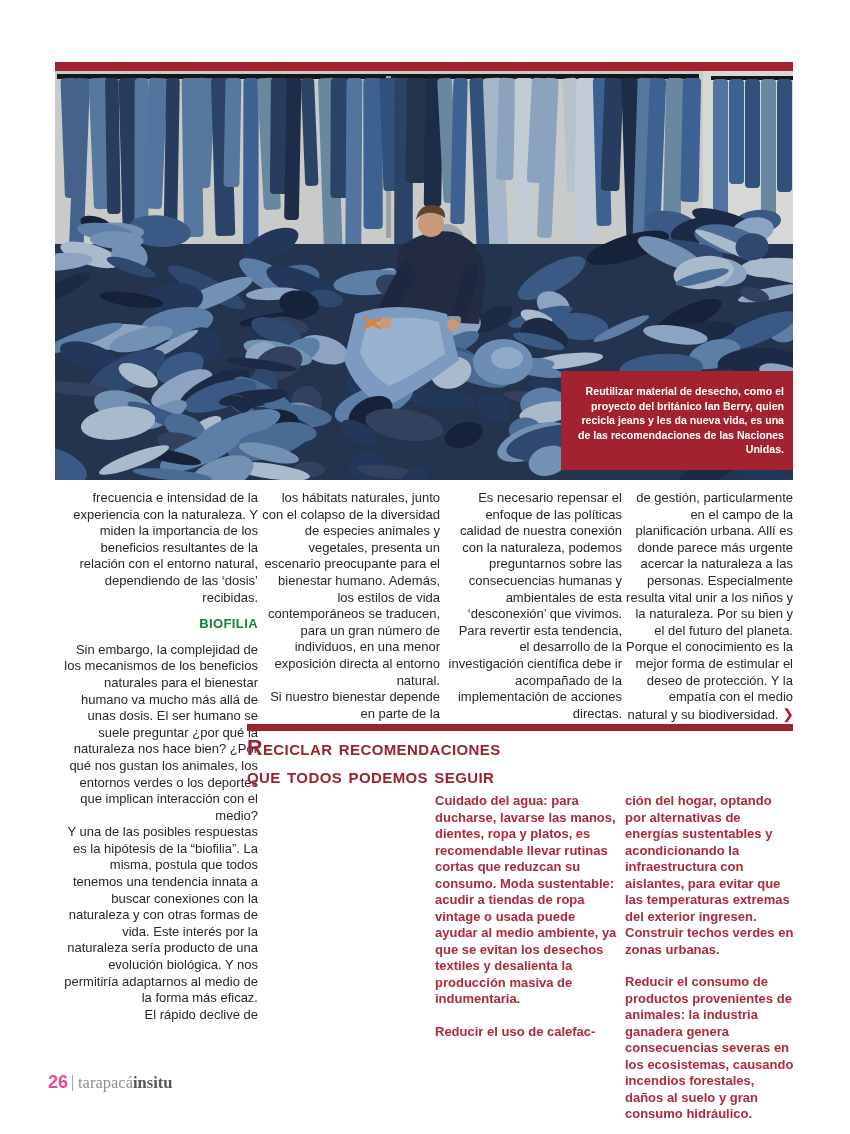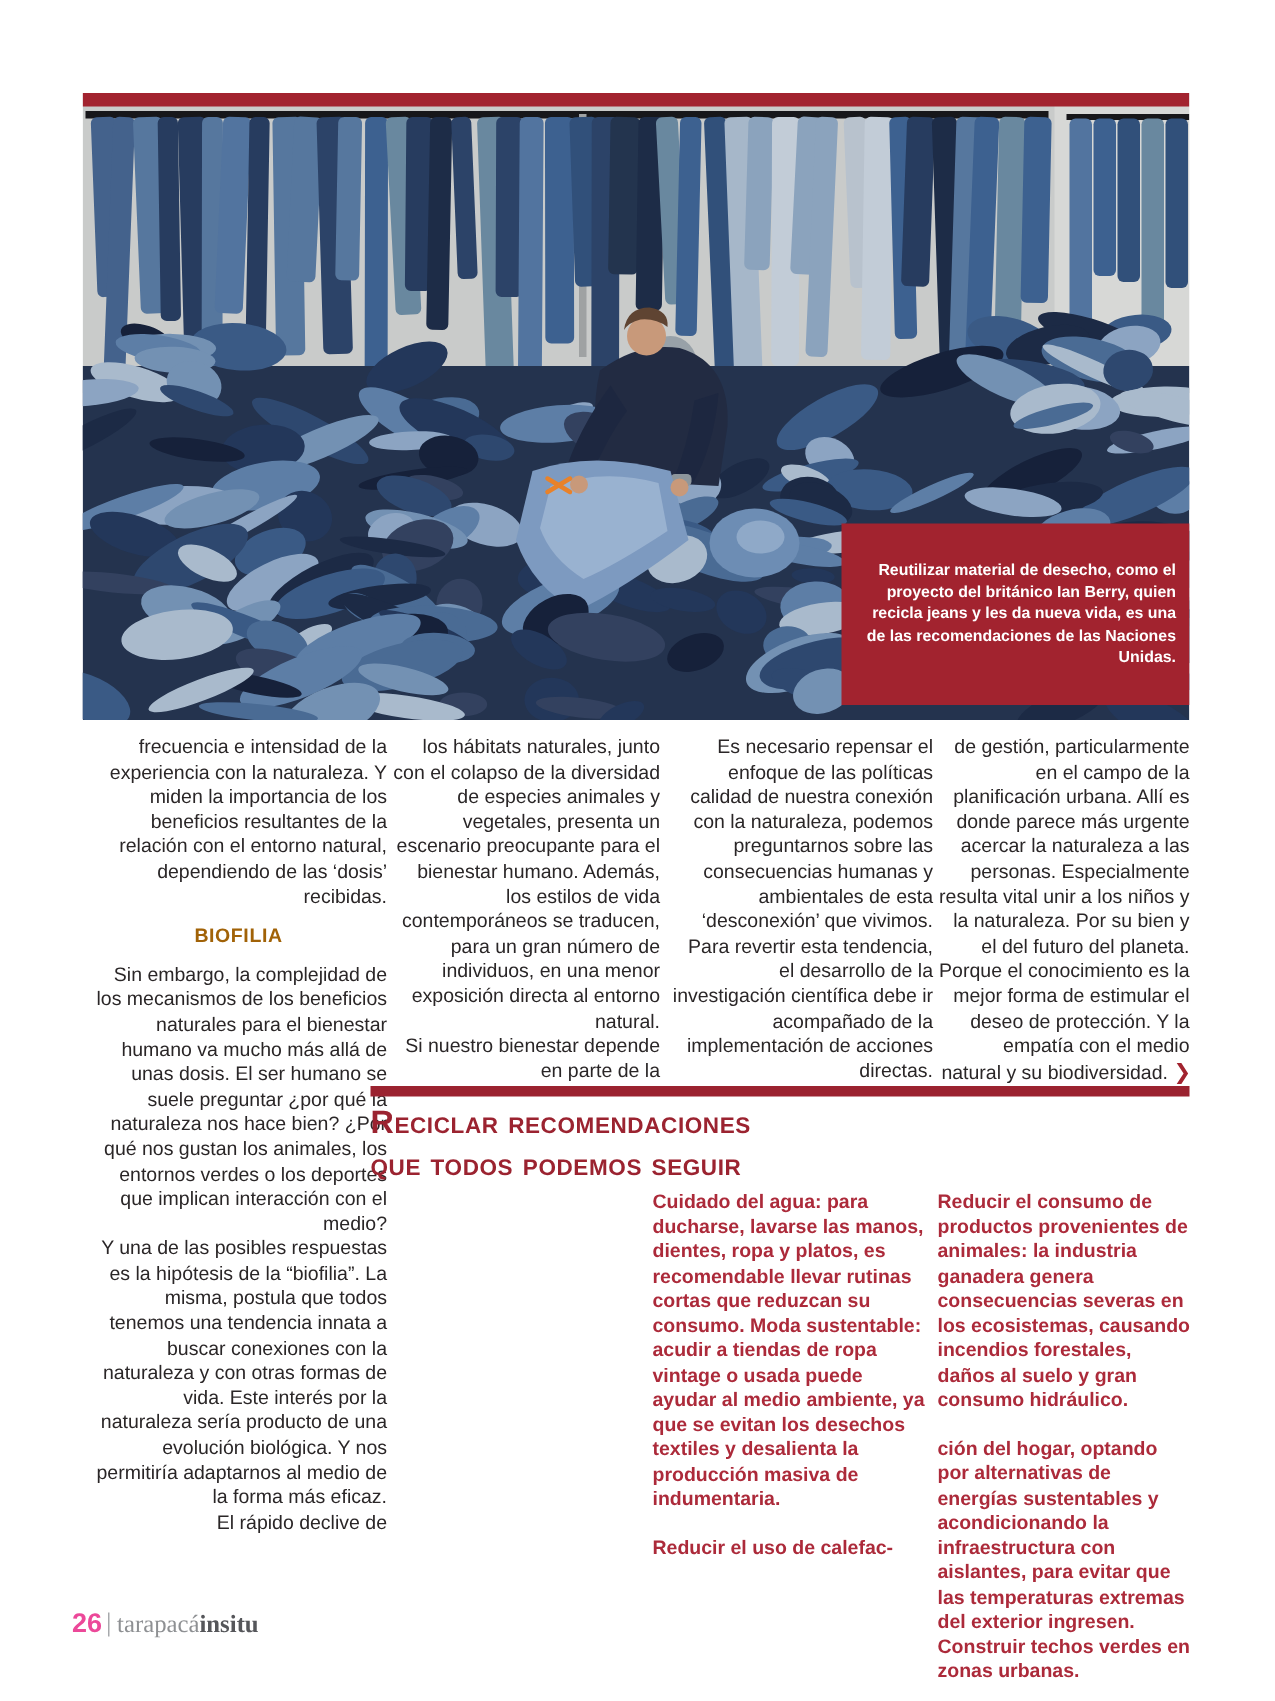"Reutilizar material de desecho, como" .photo-caption { padding: 24px 9px -> 13px 9px }
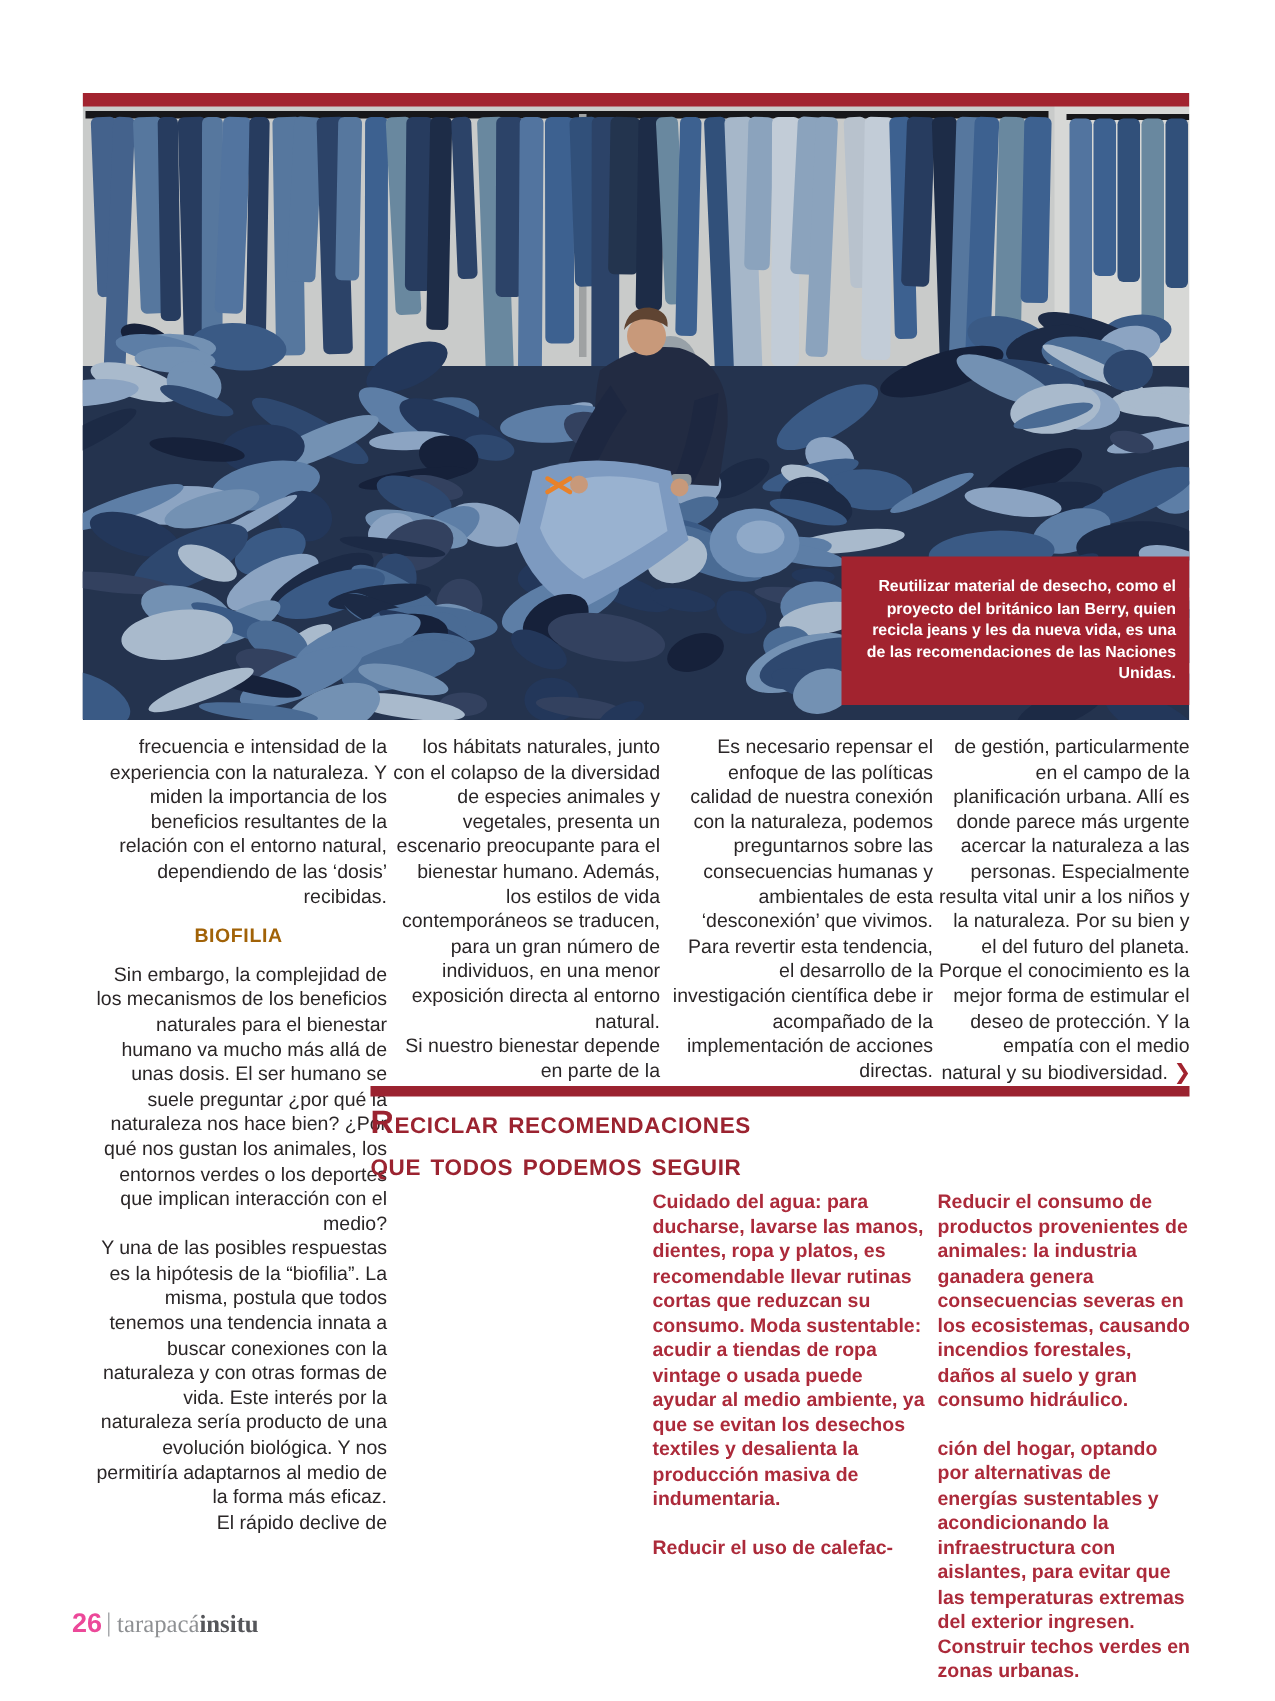"BIOFILIA" .biofilia { color: #a16207 -> #15803d; text-align: center -> none }
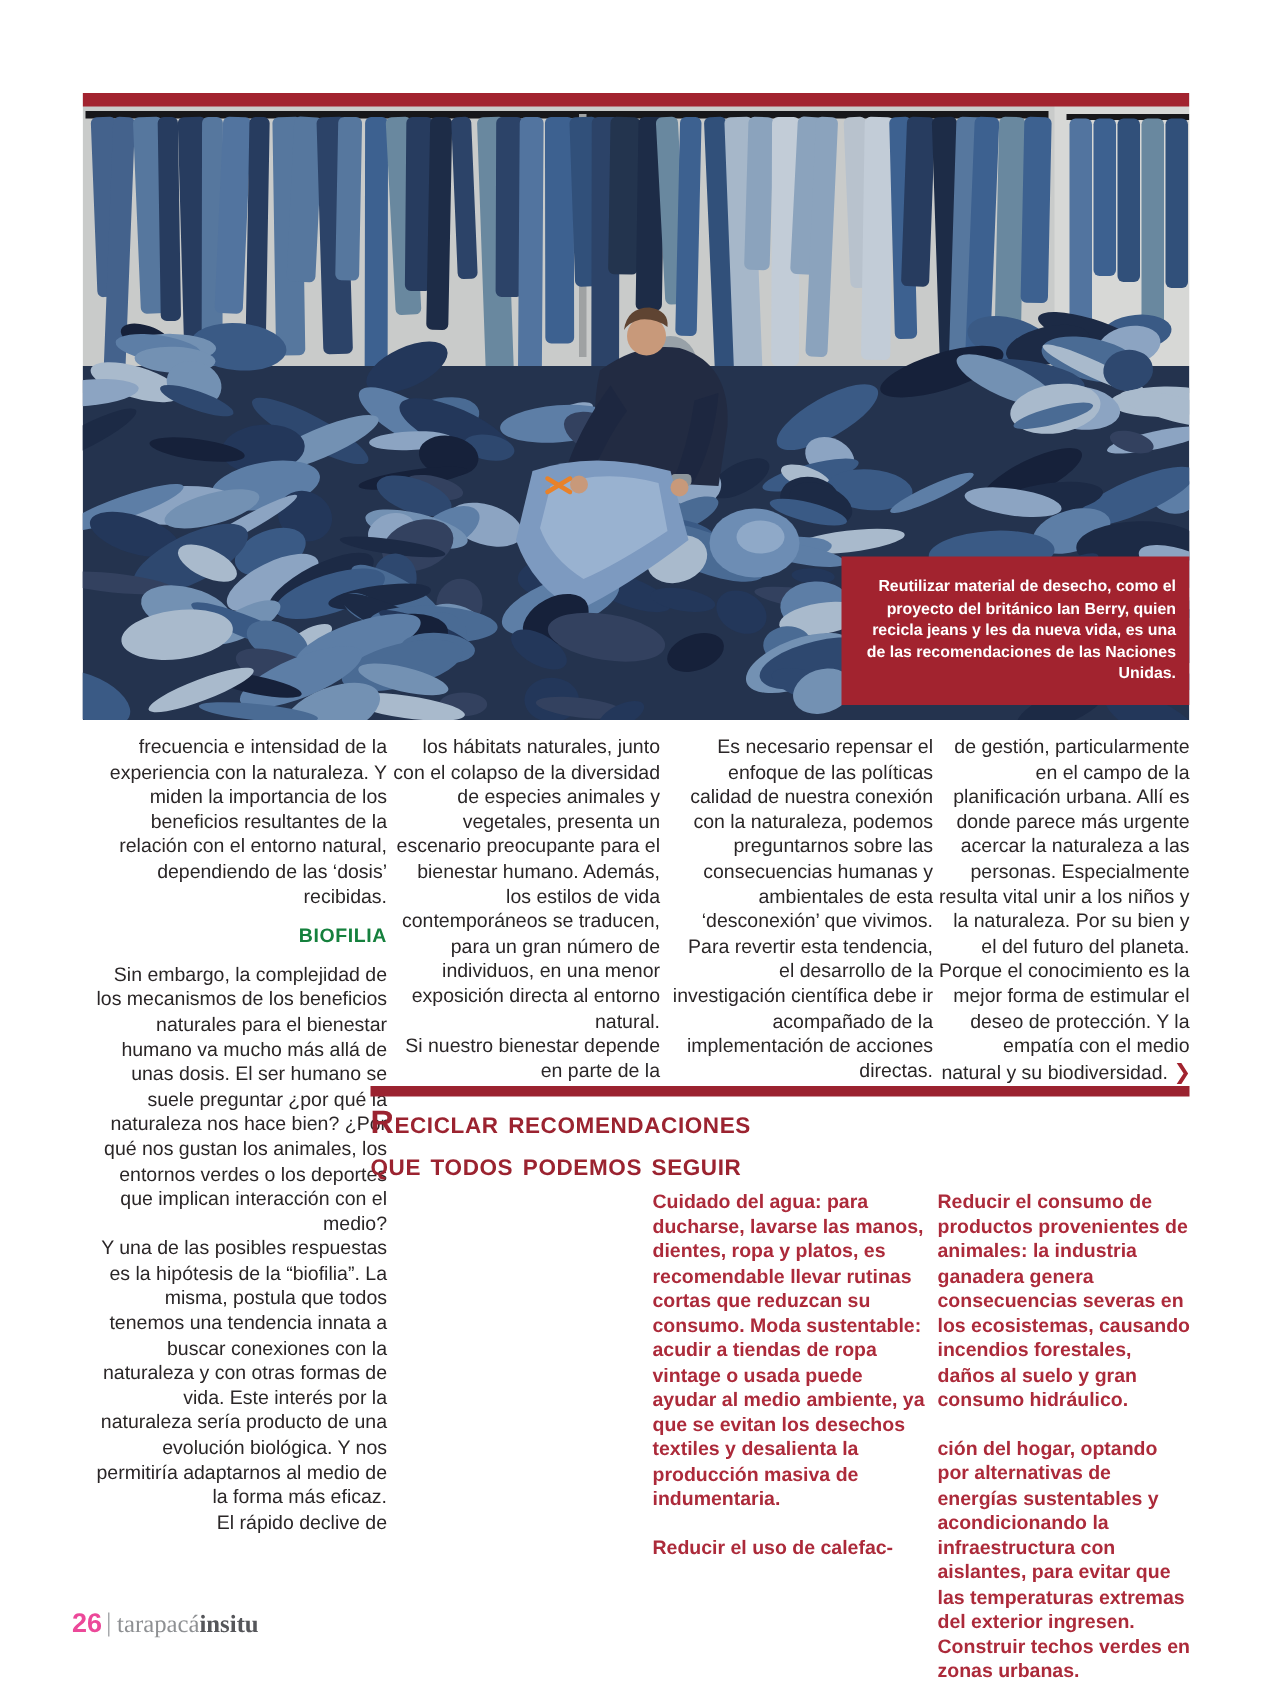"Reducir el consumo de productos" p { order: before "ción del hogar, optando por" -> after "ción del hogar, optando por" }
